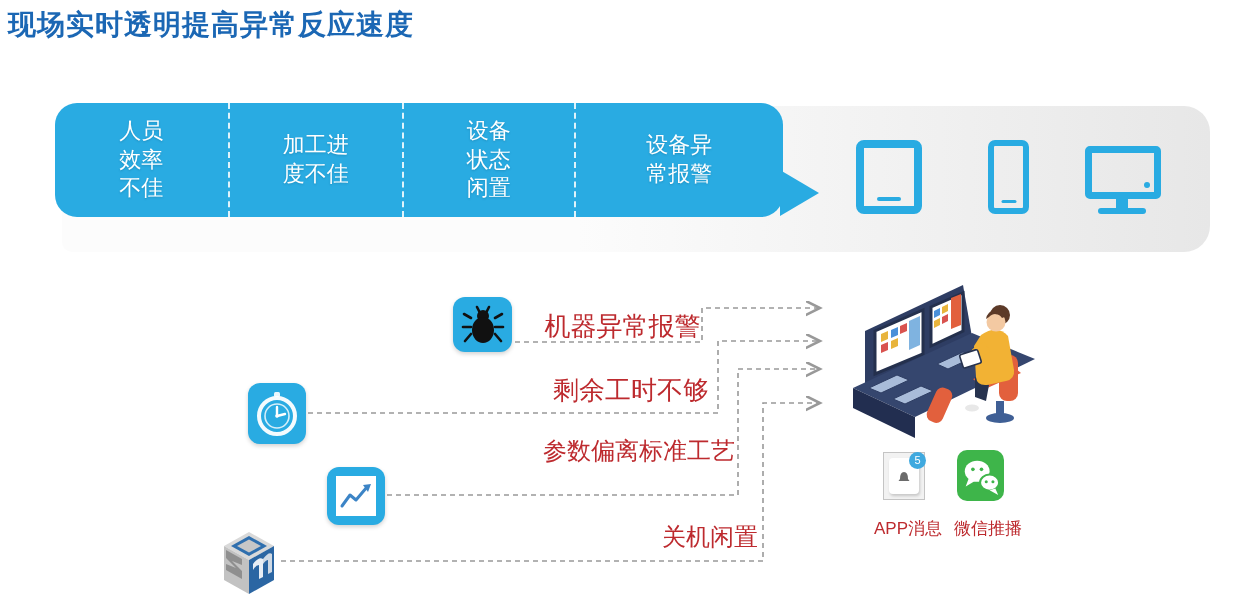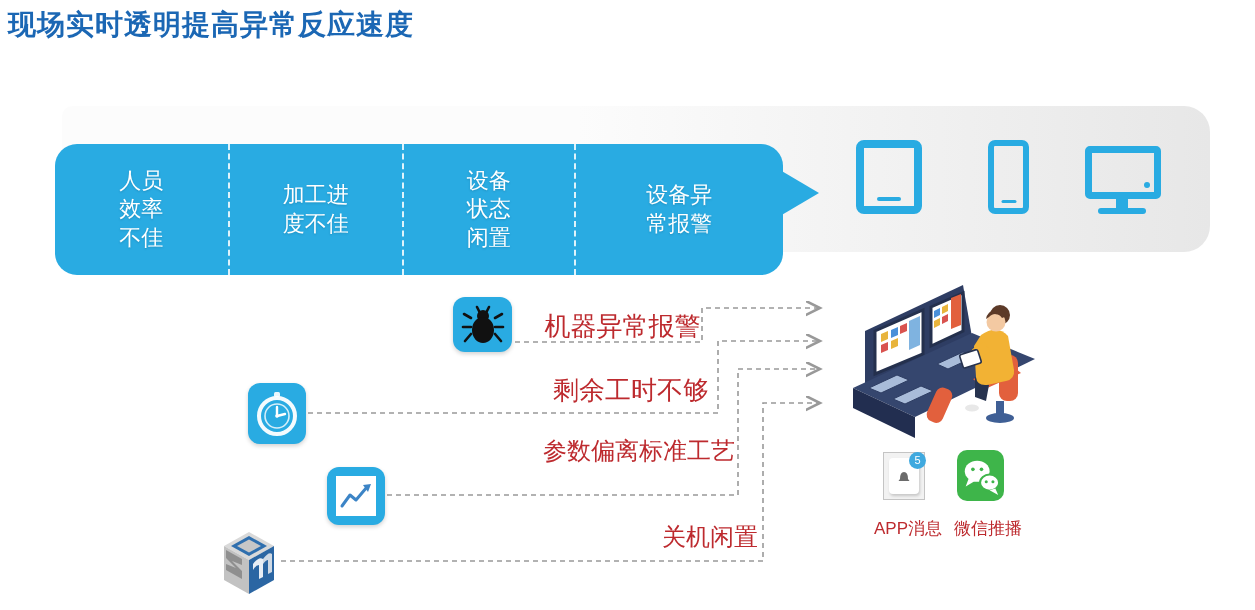"人员" #banner { height: 131px -> 114px; margin-top: 41px -> none }
